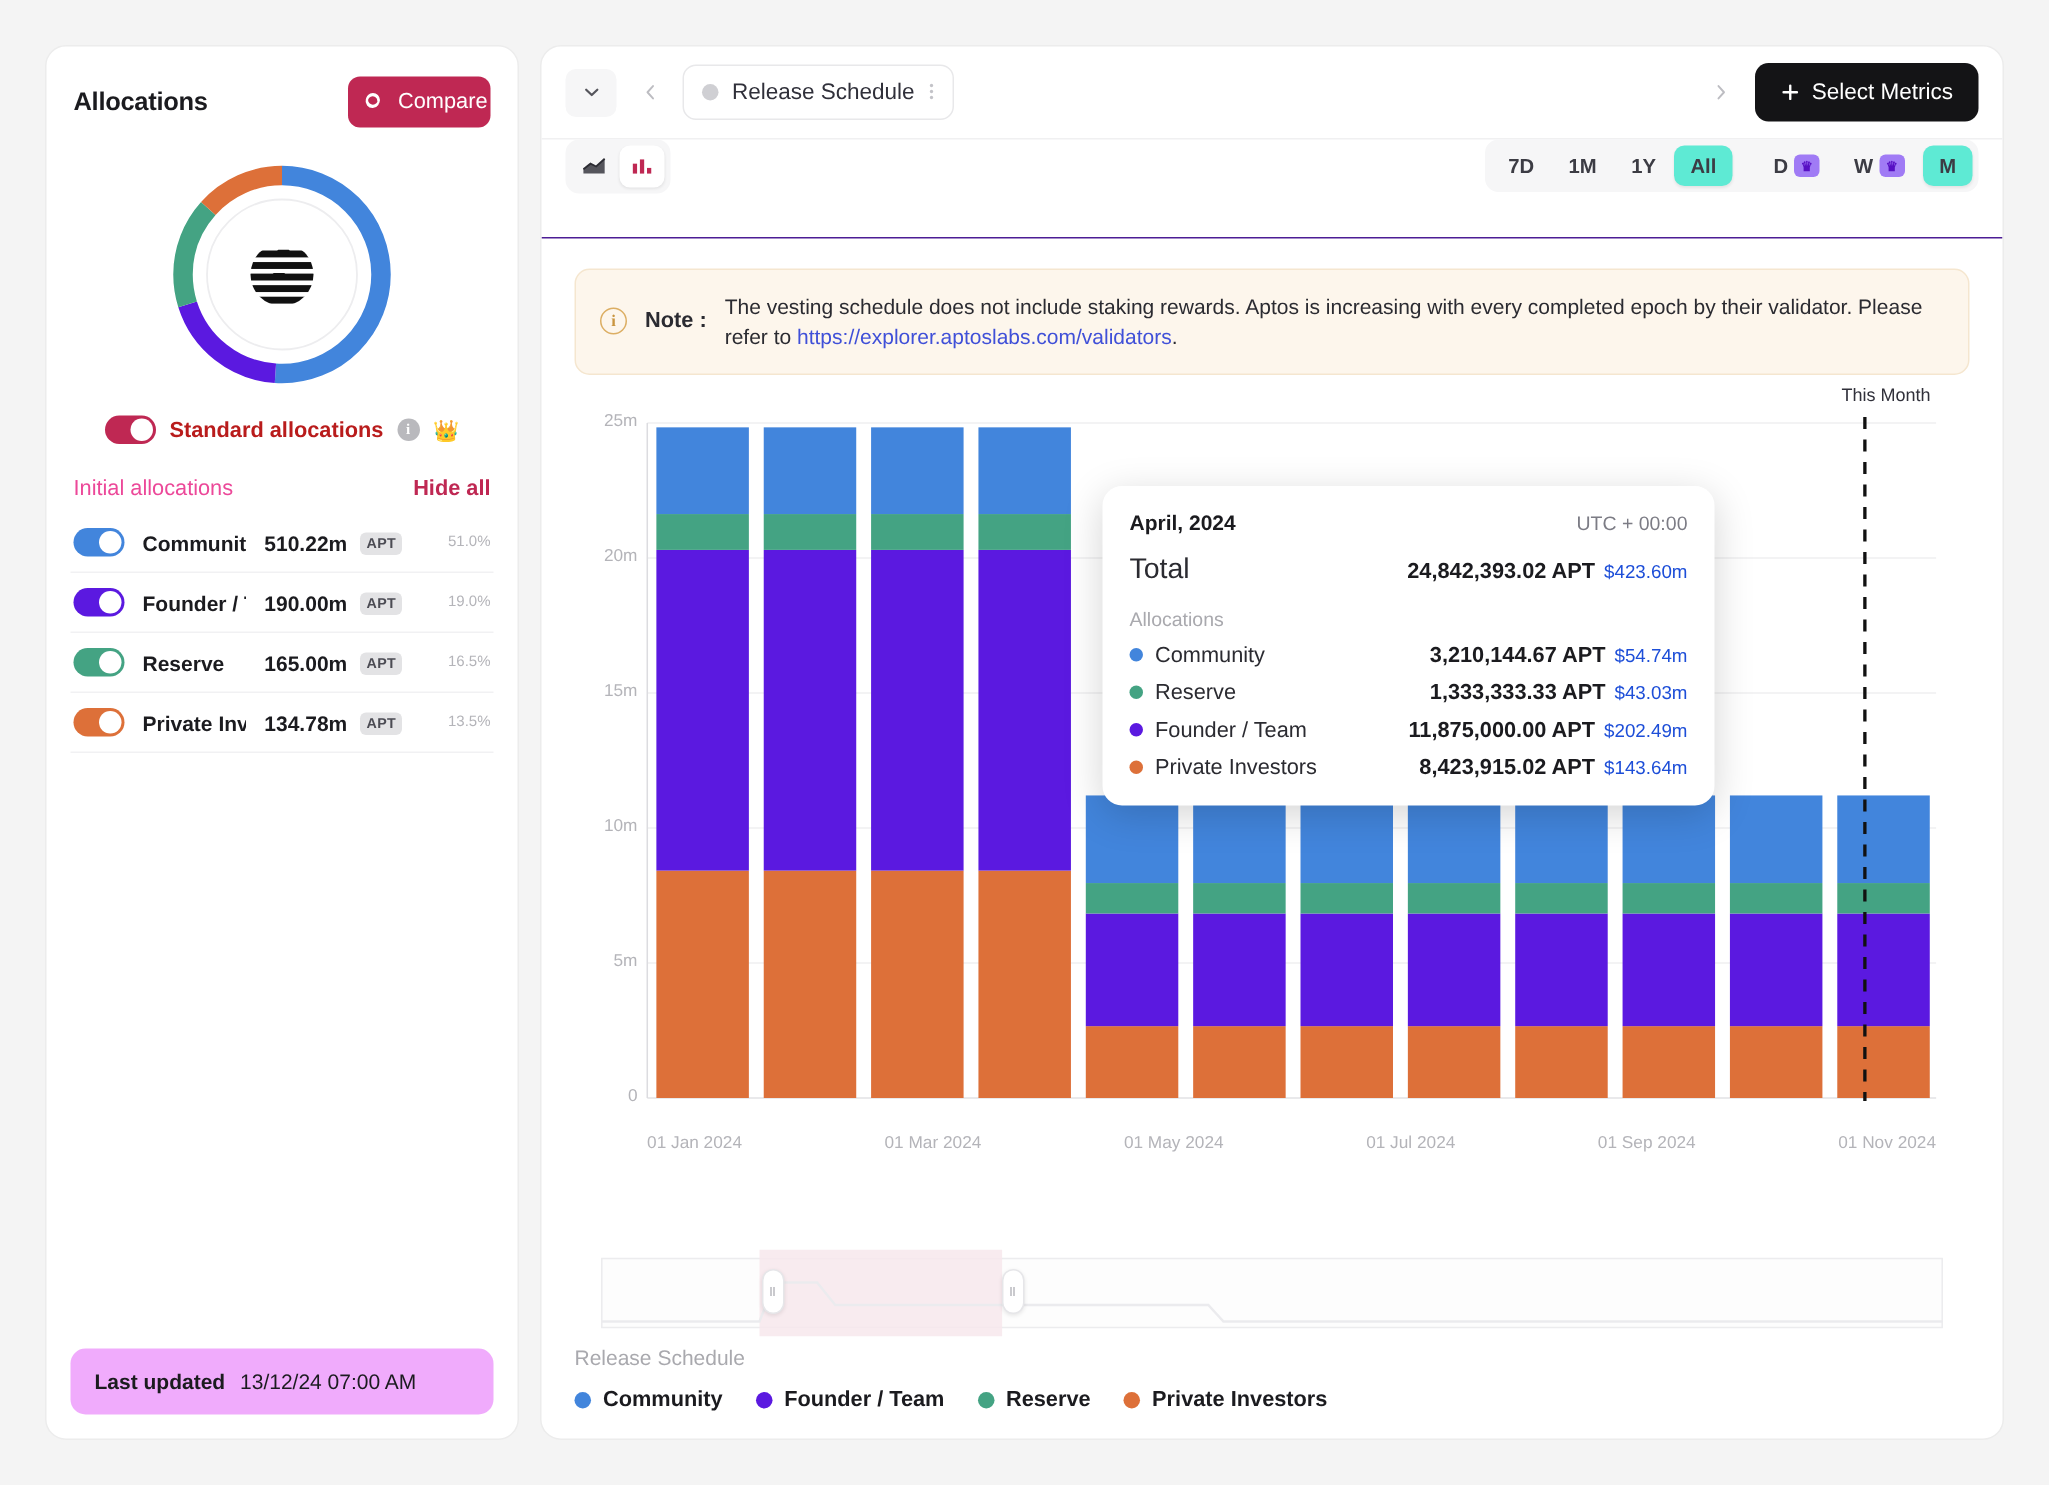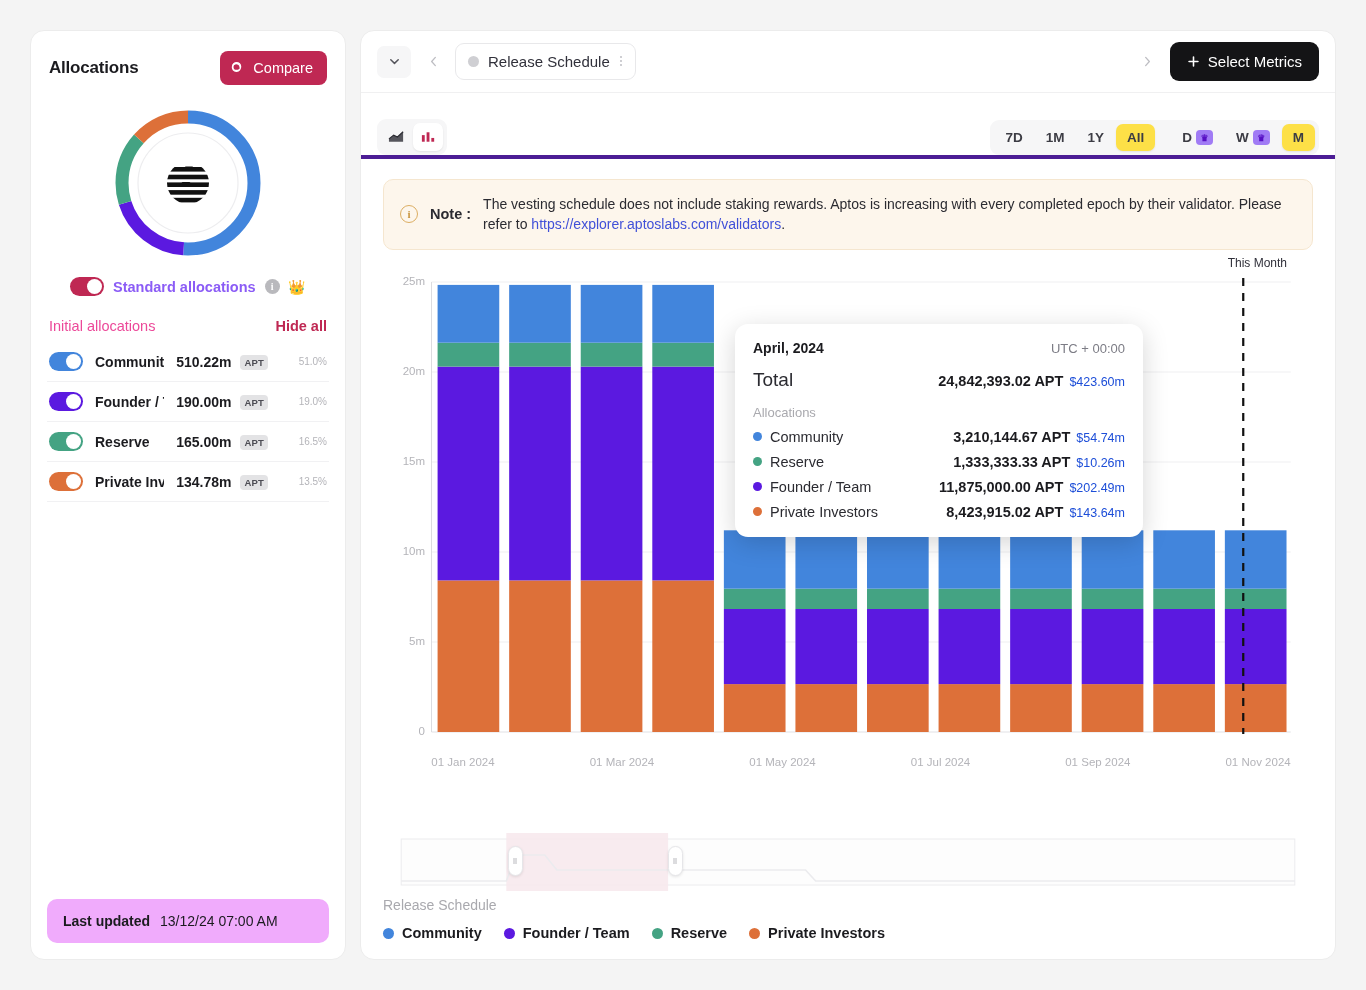"Compare" .compare-btn { padding: 9px 14px 9px 11px -> 9px 2px 9px 11px }
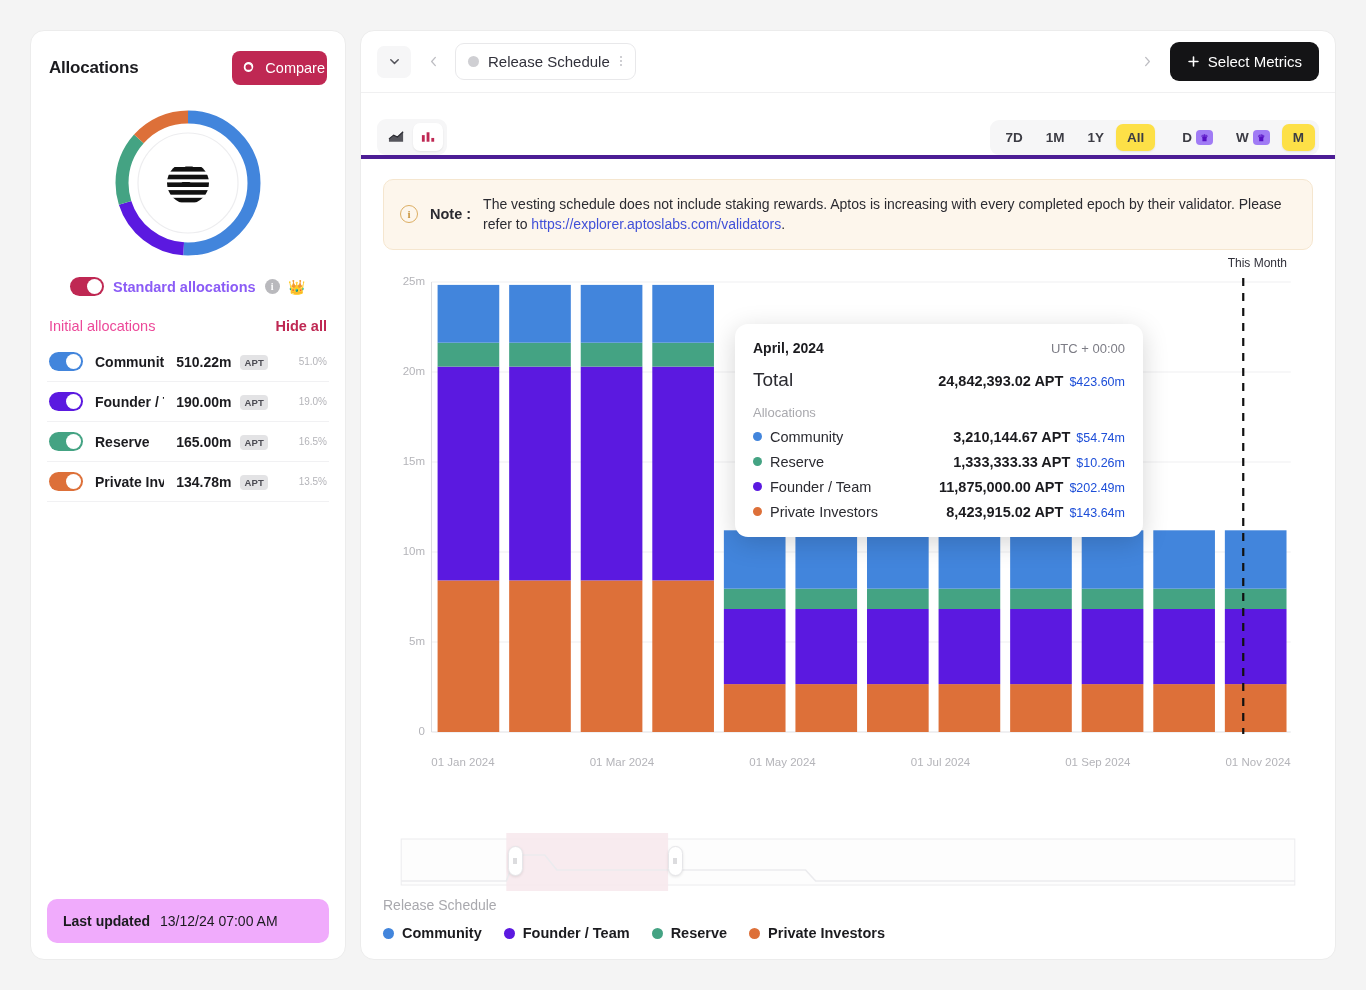"7D" .rp-chartbar { align-items: flex-end -> flex-start; border-bottom: 4px solid #4c1d95 -> 1px solid #4c1d95 }
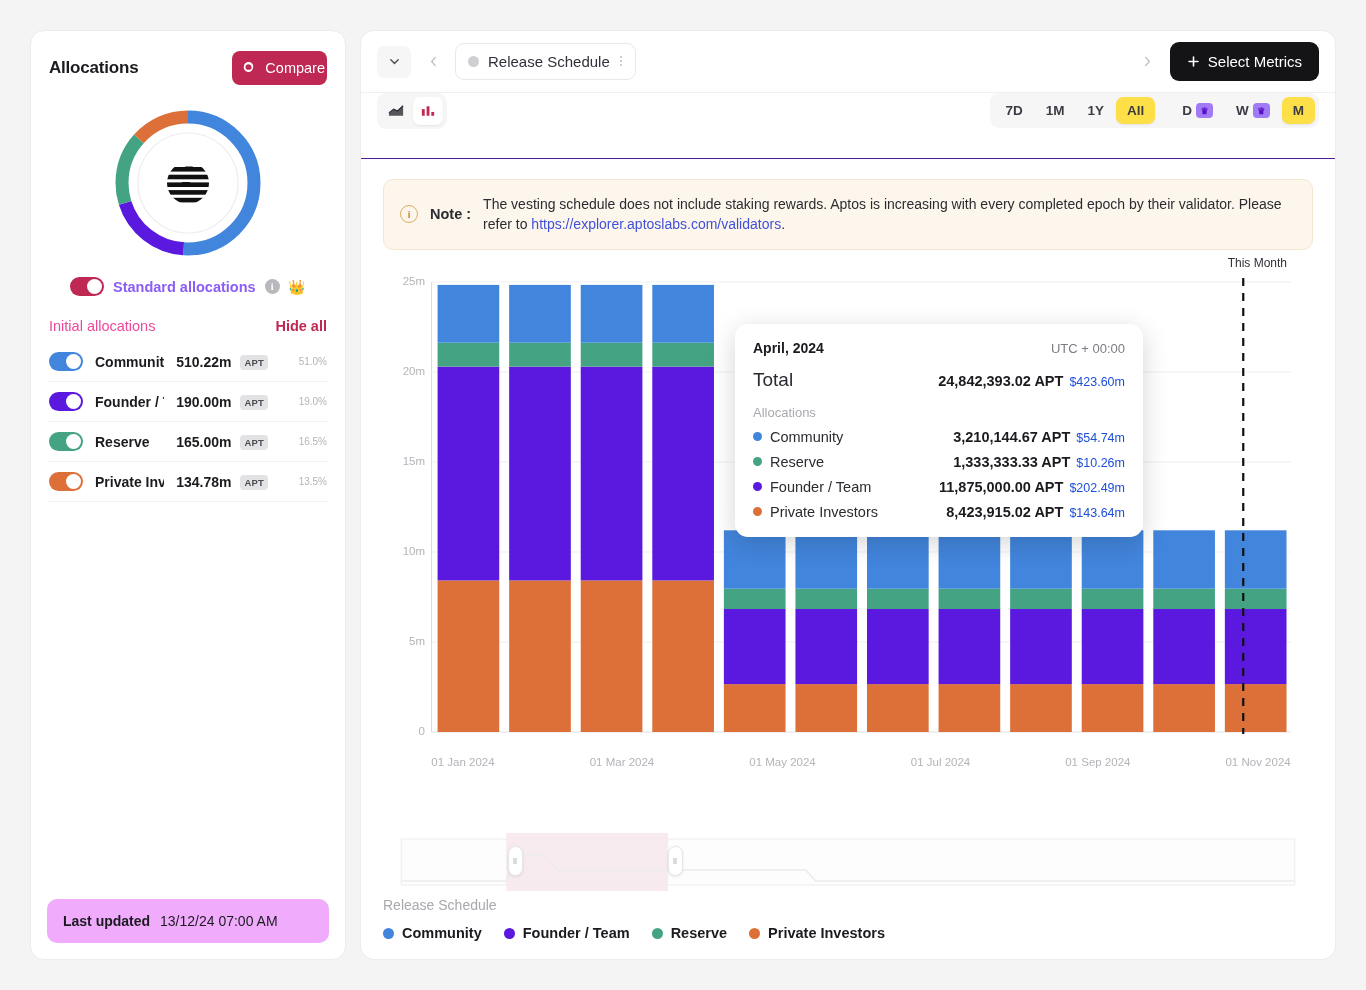"All" .range-btn.active { background: #fde047 -> #5eead4 }
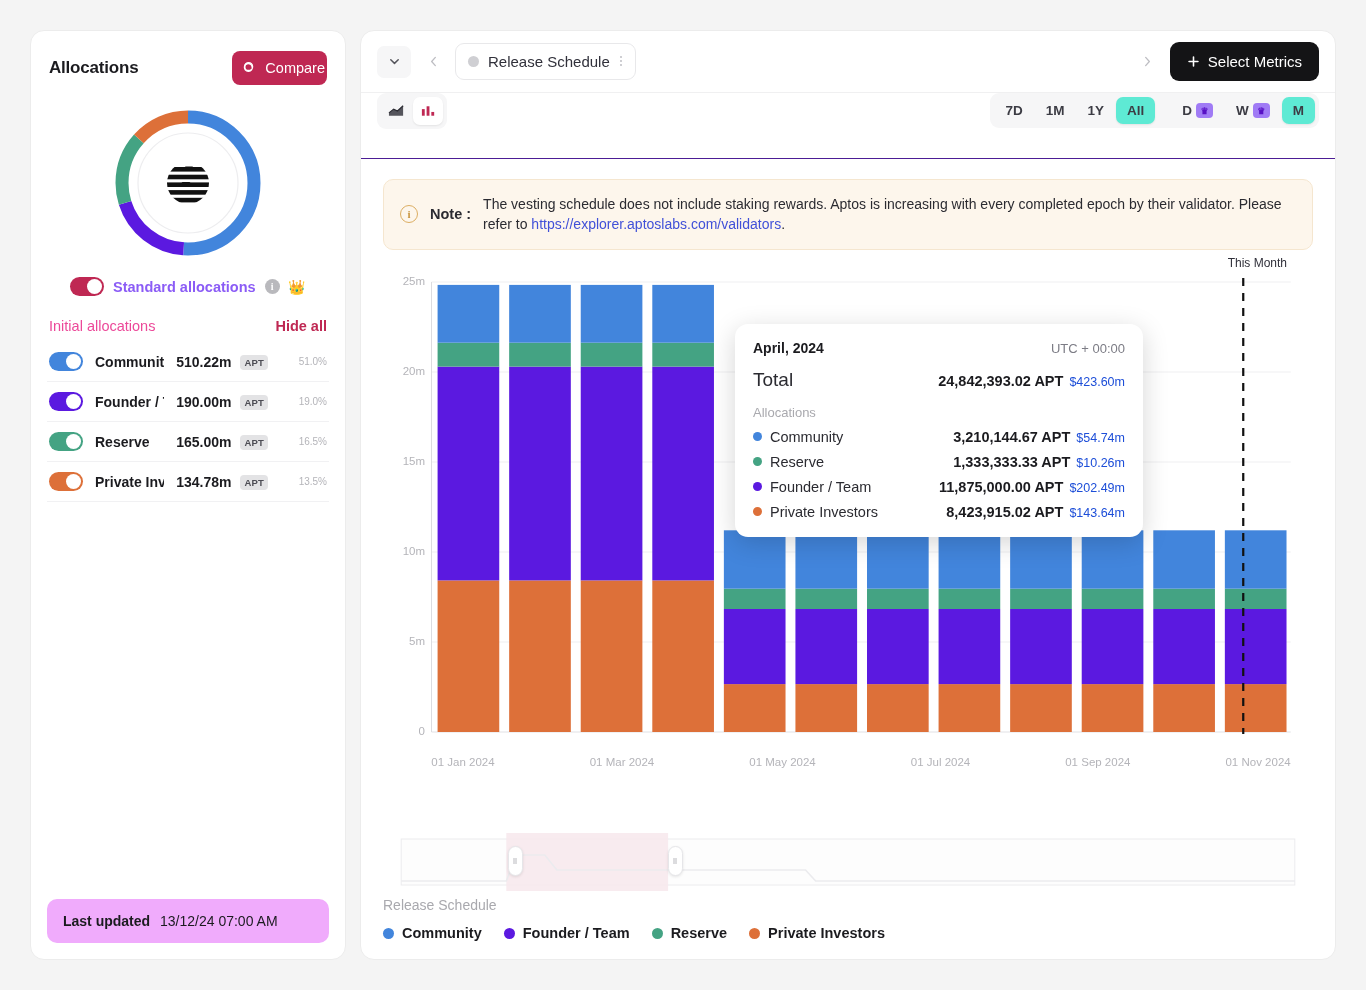"Standard allocations" .std-label { color: #8b5cf6 -> #b91c1c }
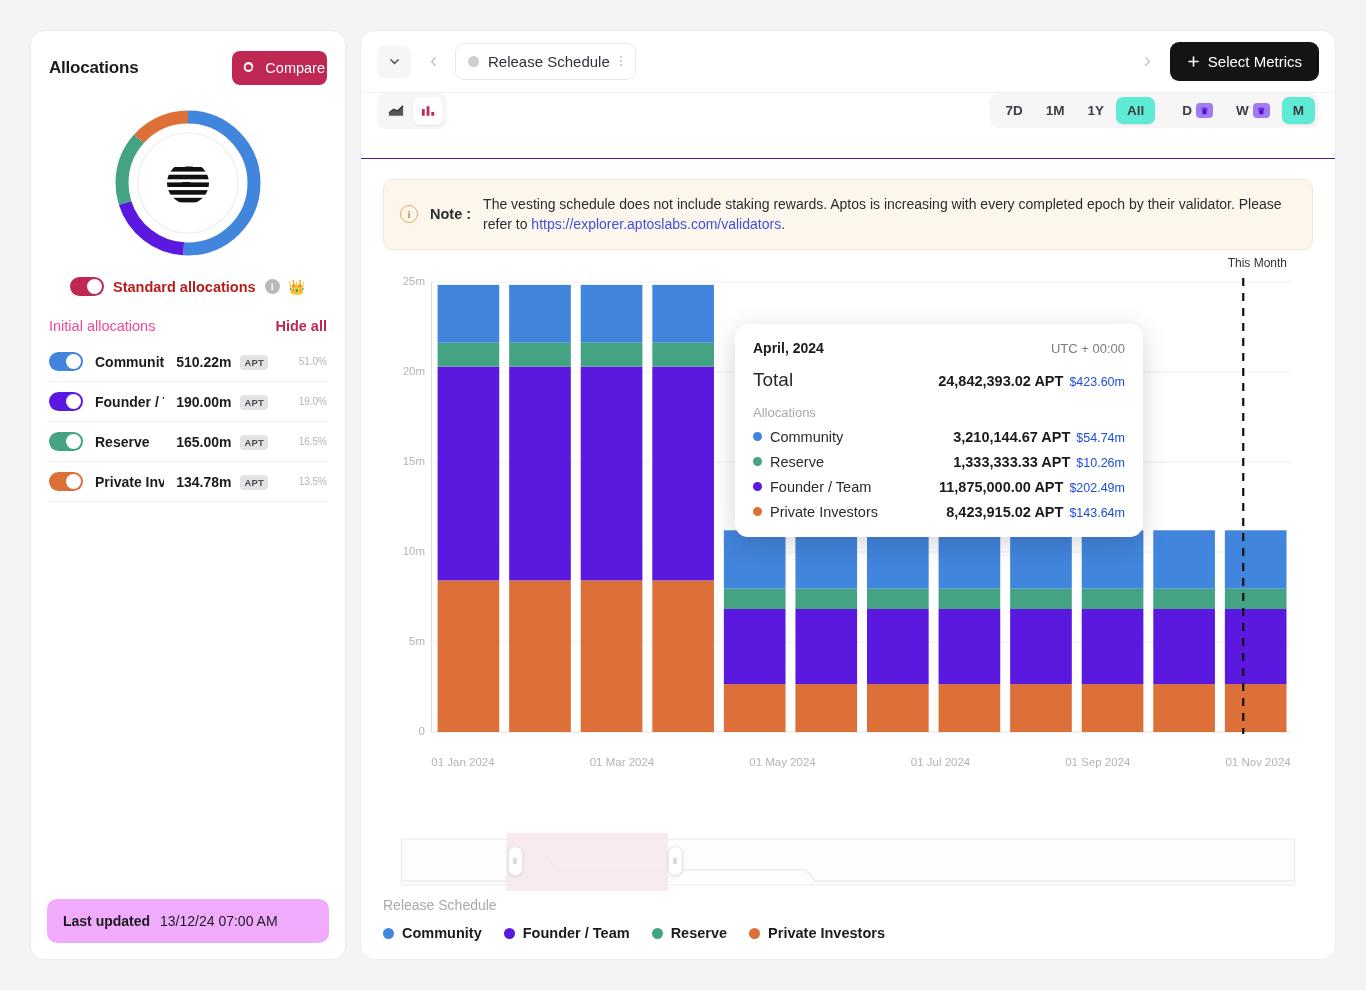"$10.26m" span.tt-usd { text: $10.26m -> $43.03m }
